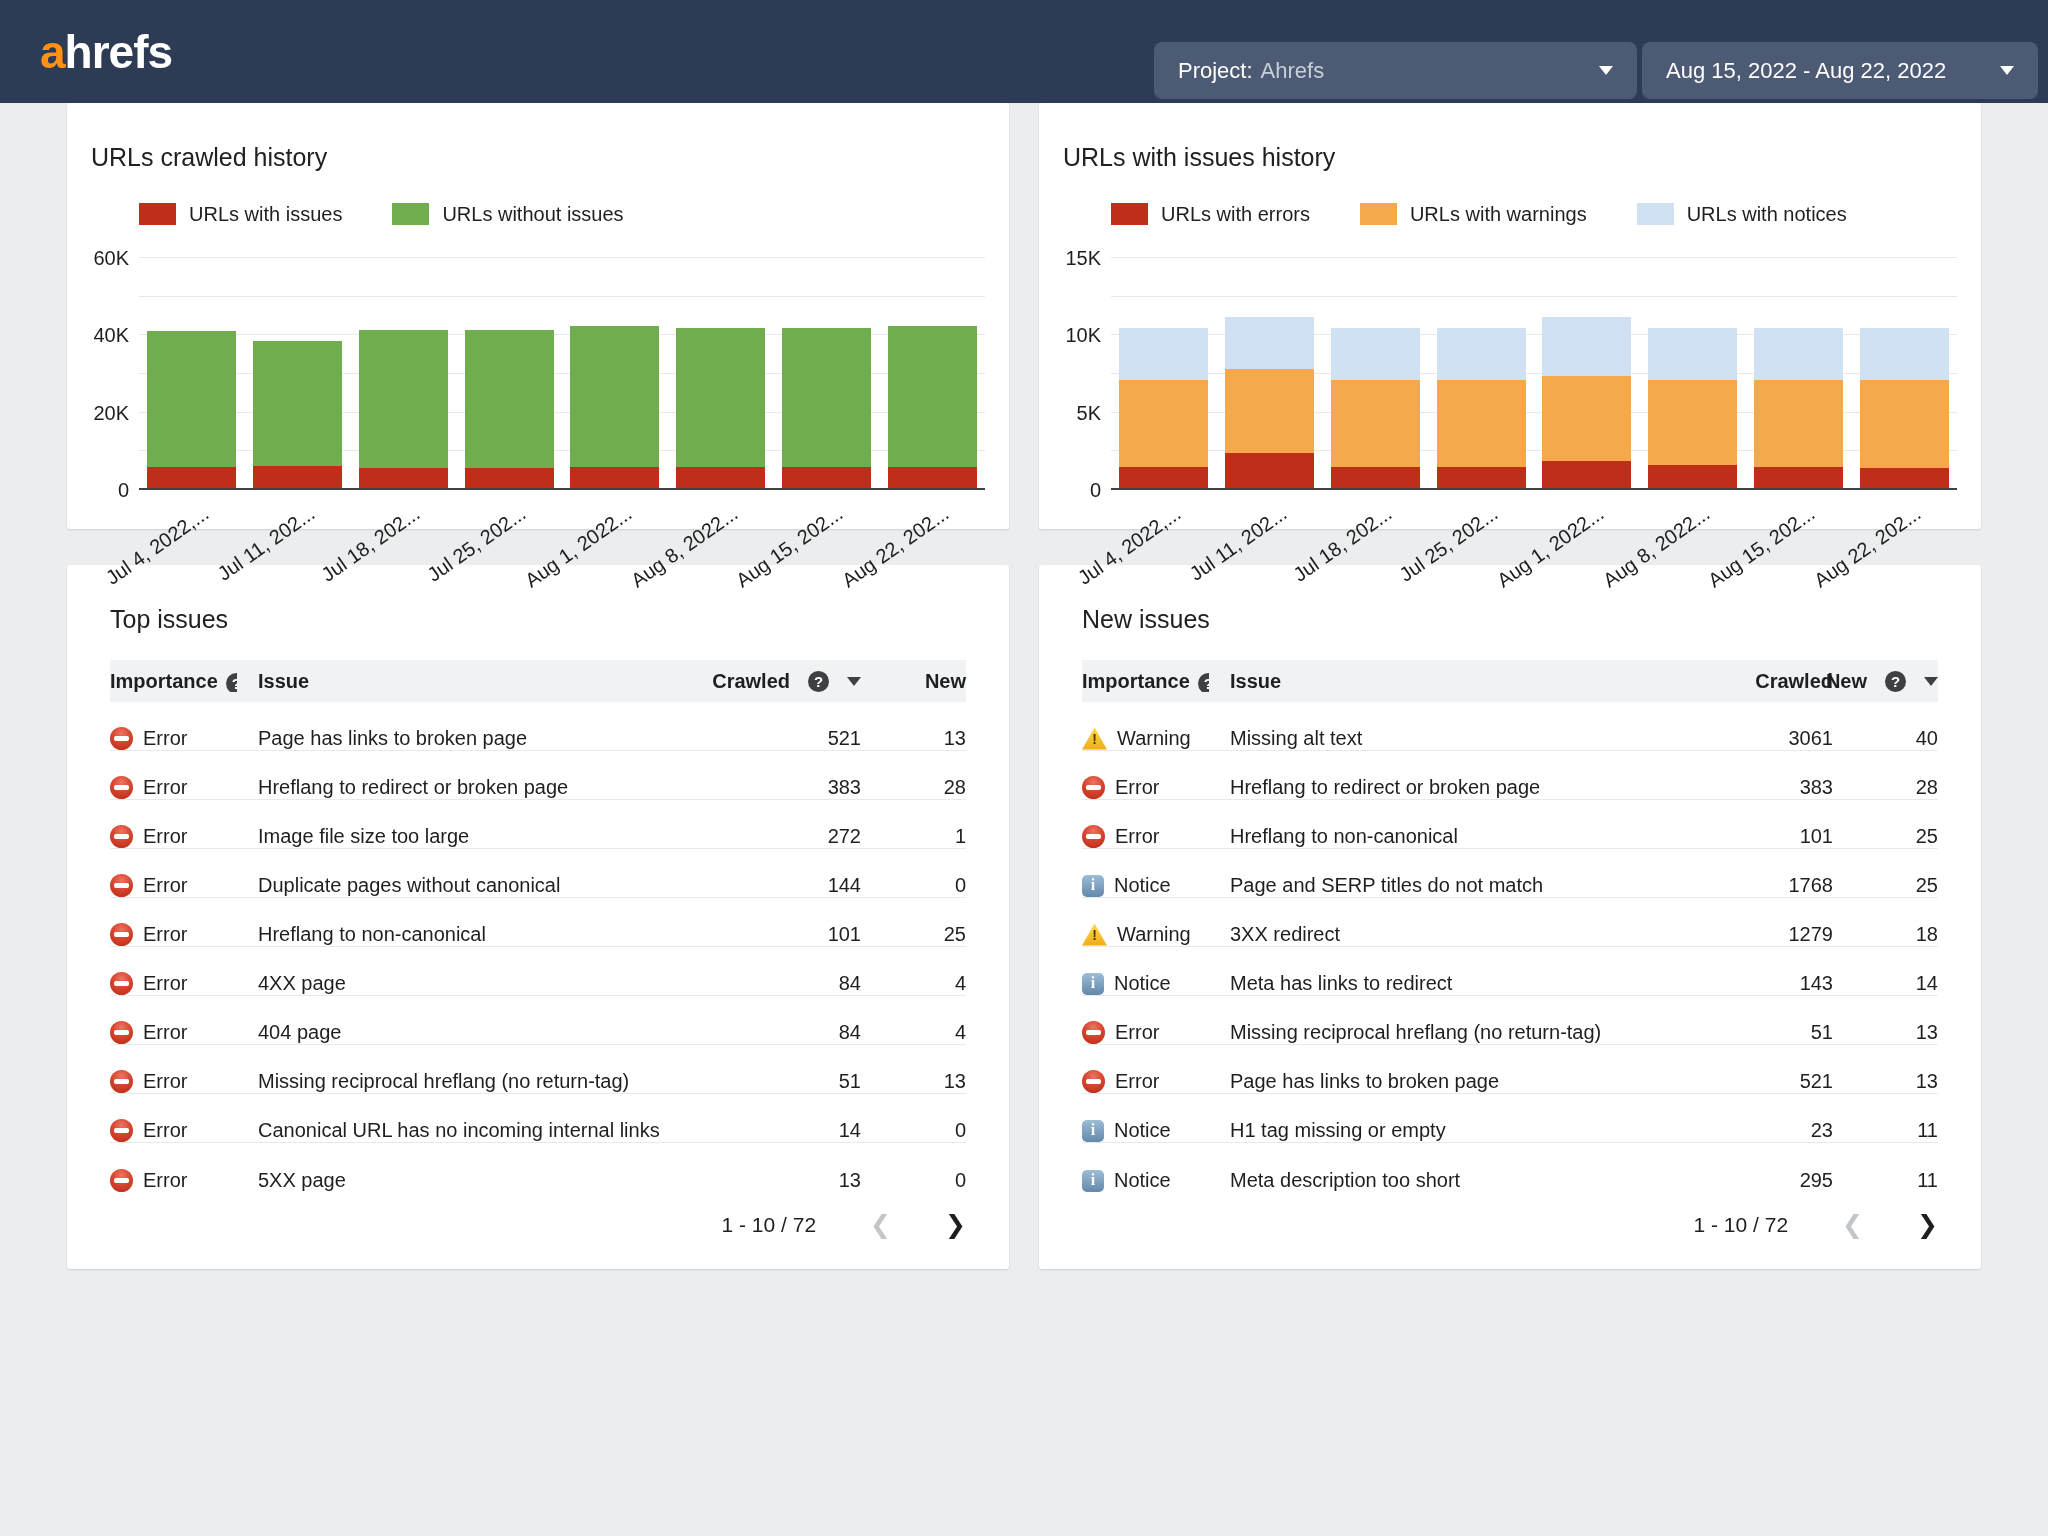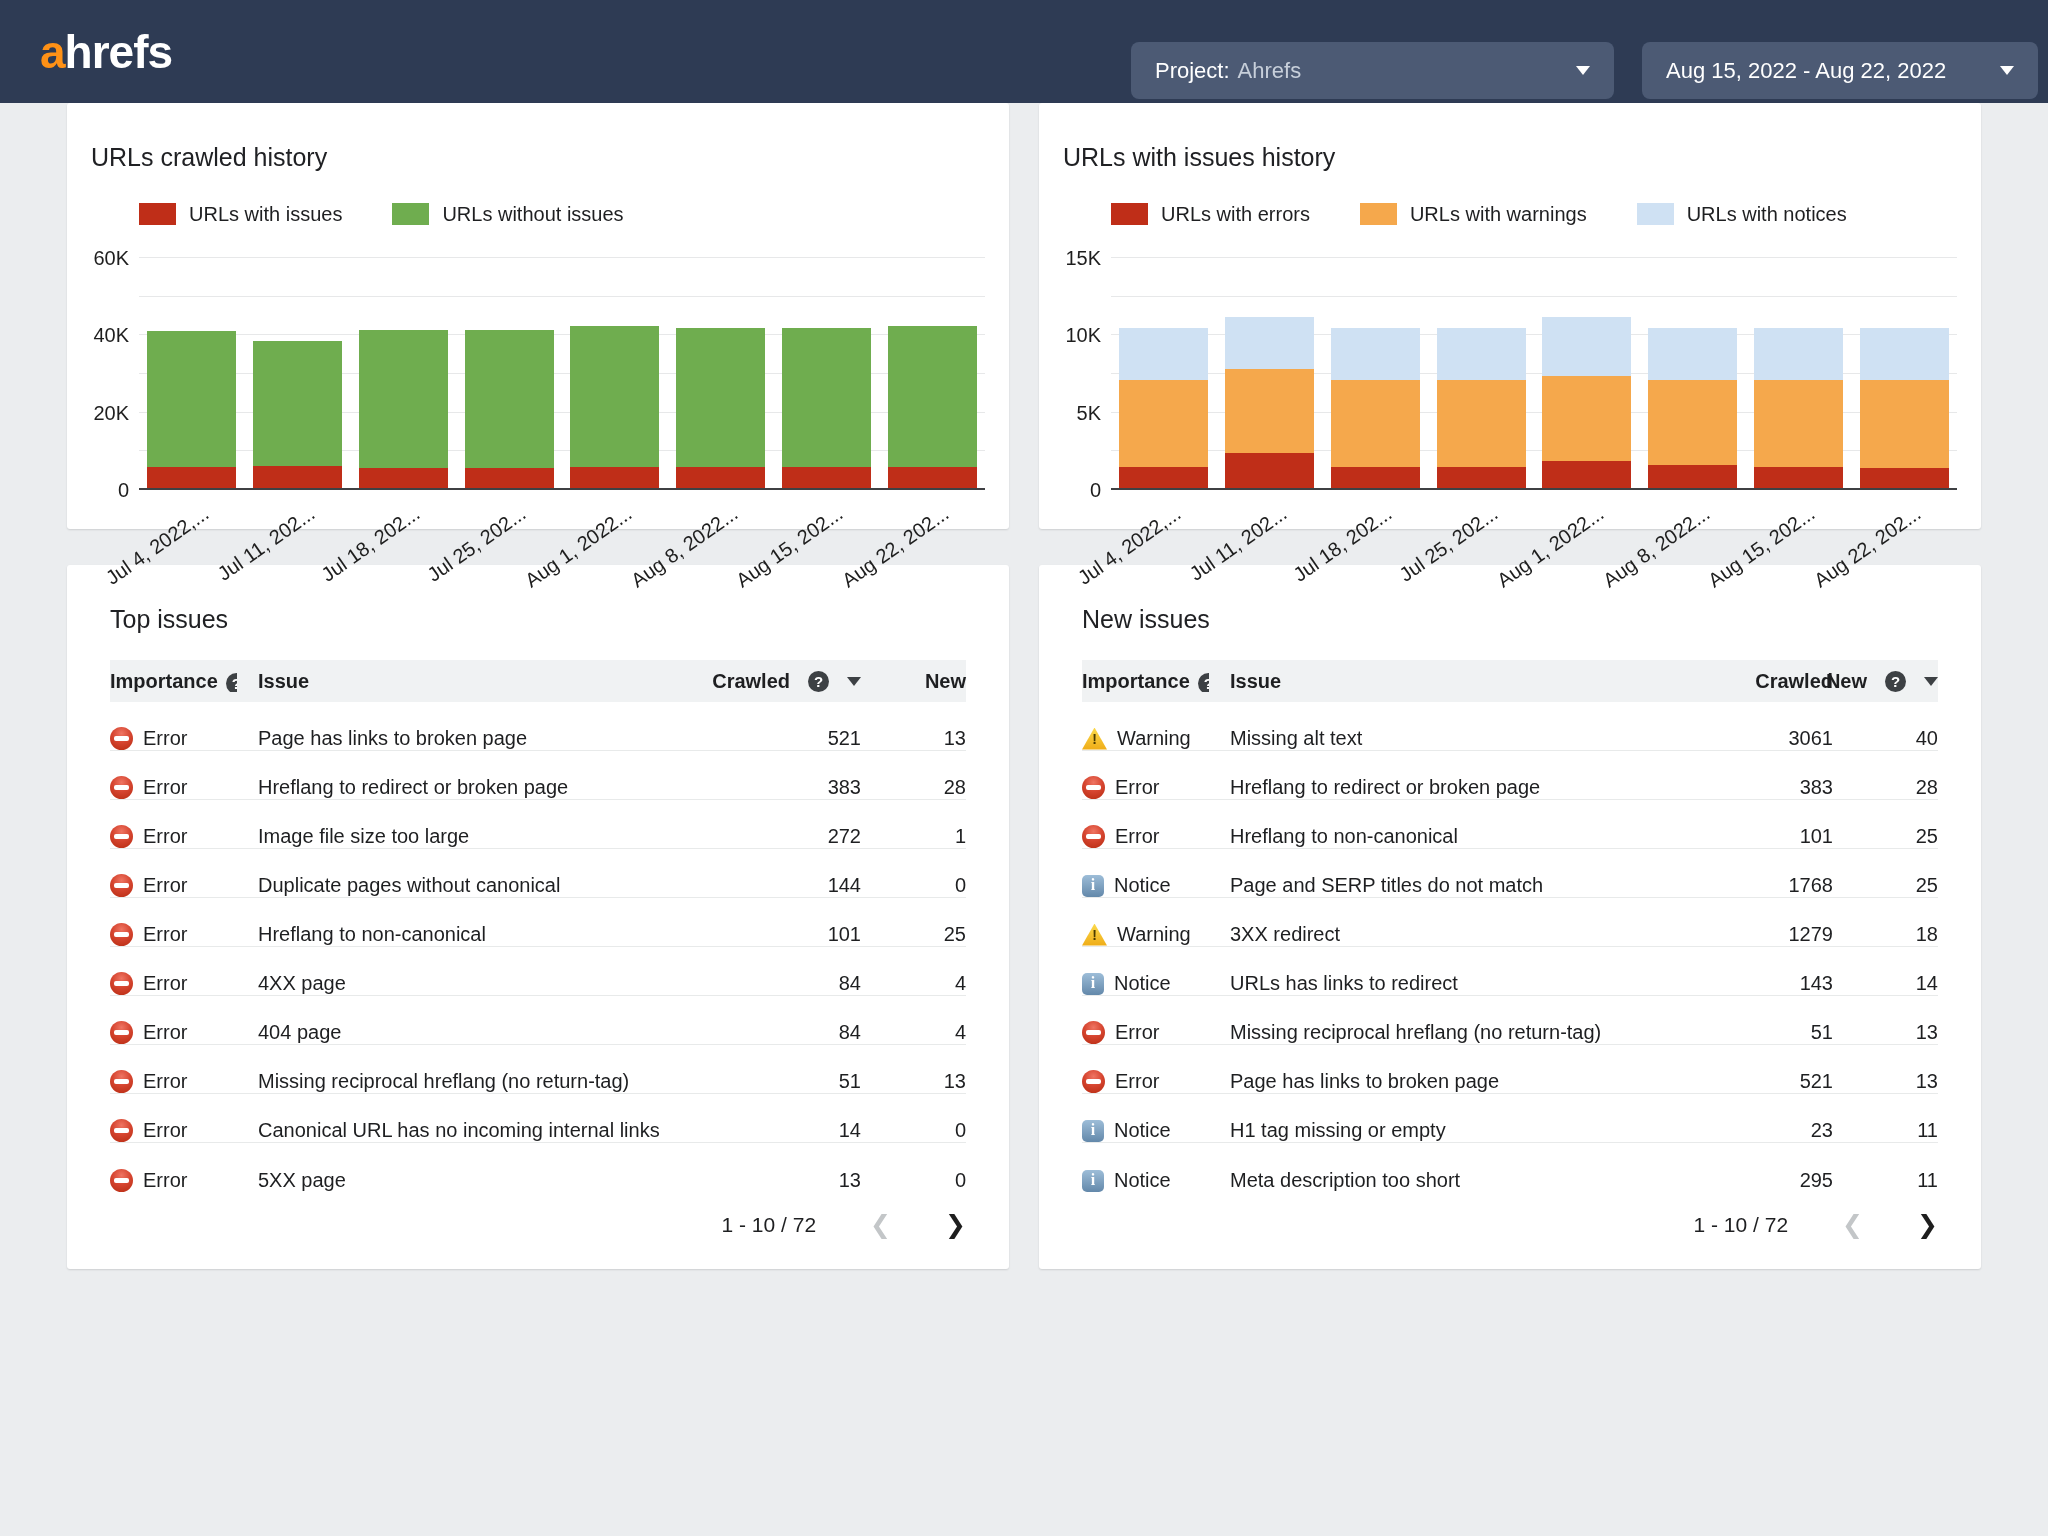"Project:" .topbar-controls { gap: 28px -> 5px }
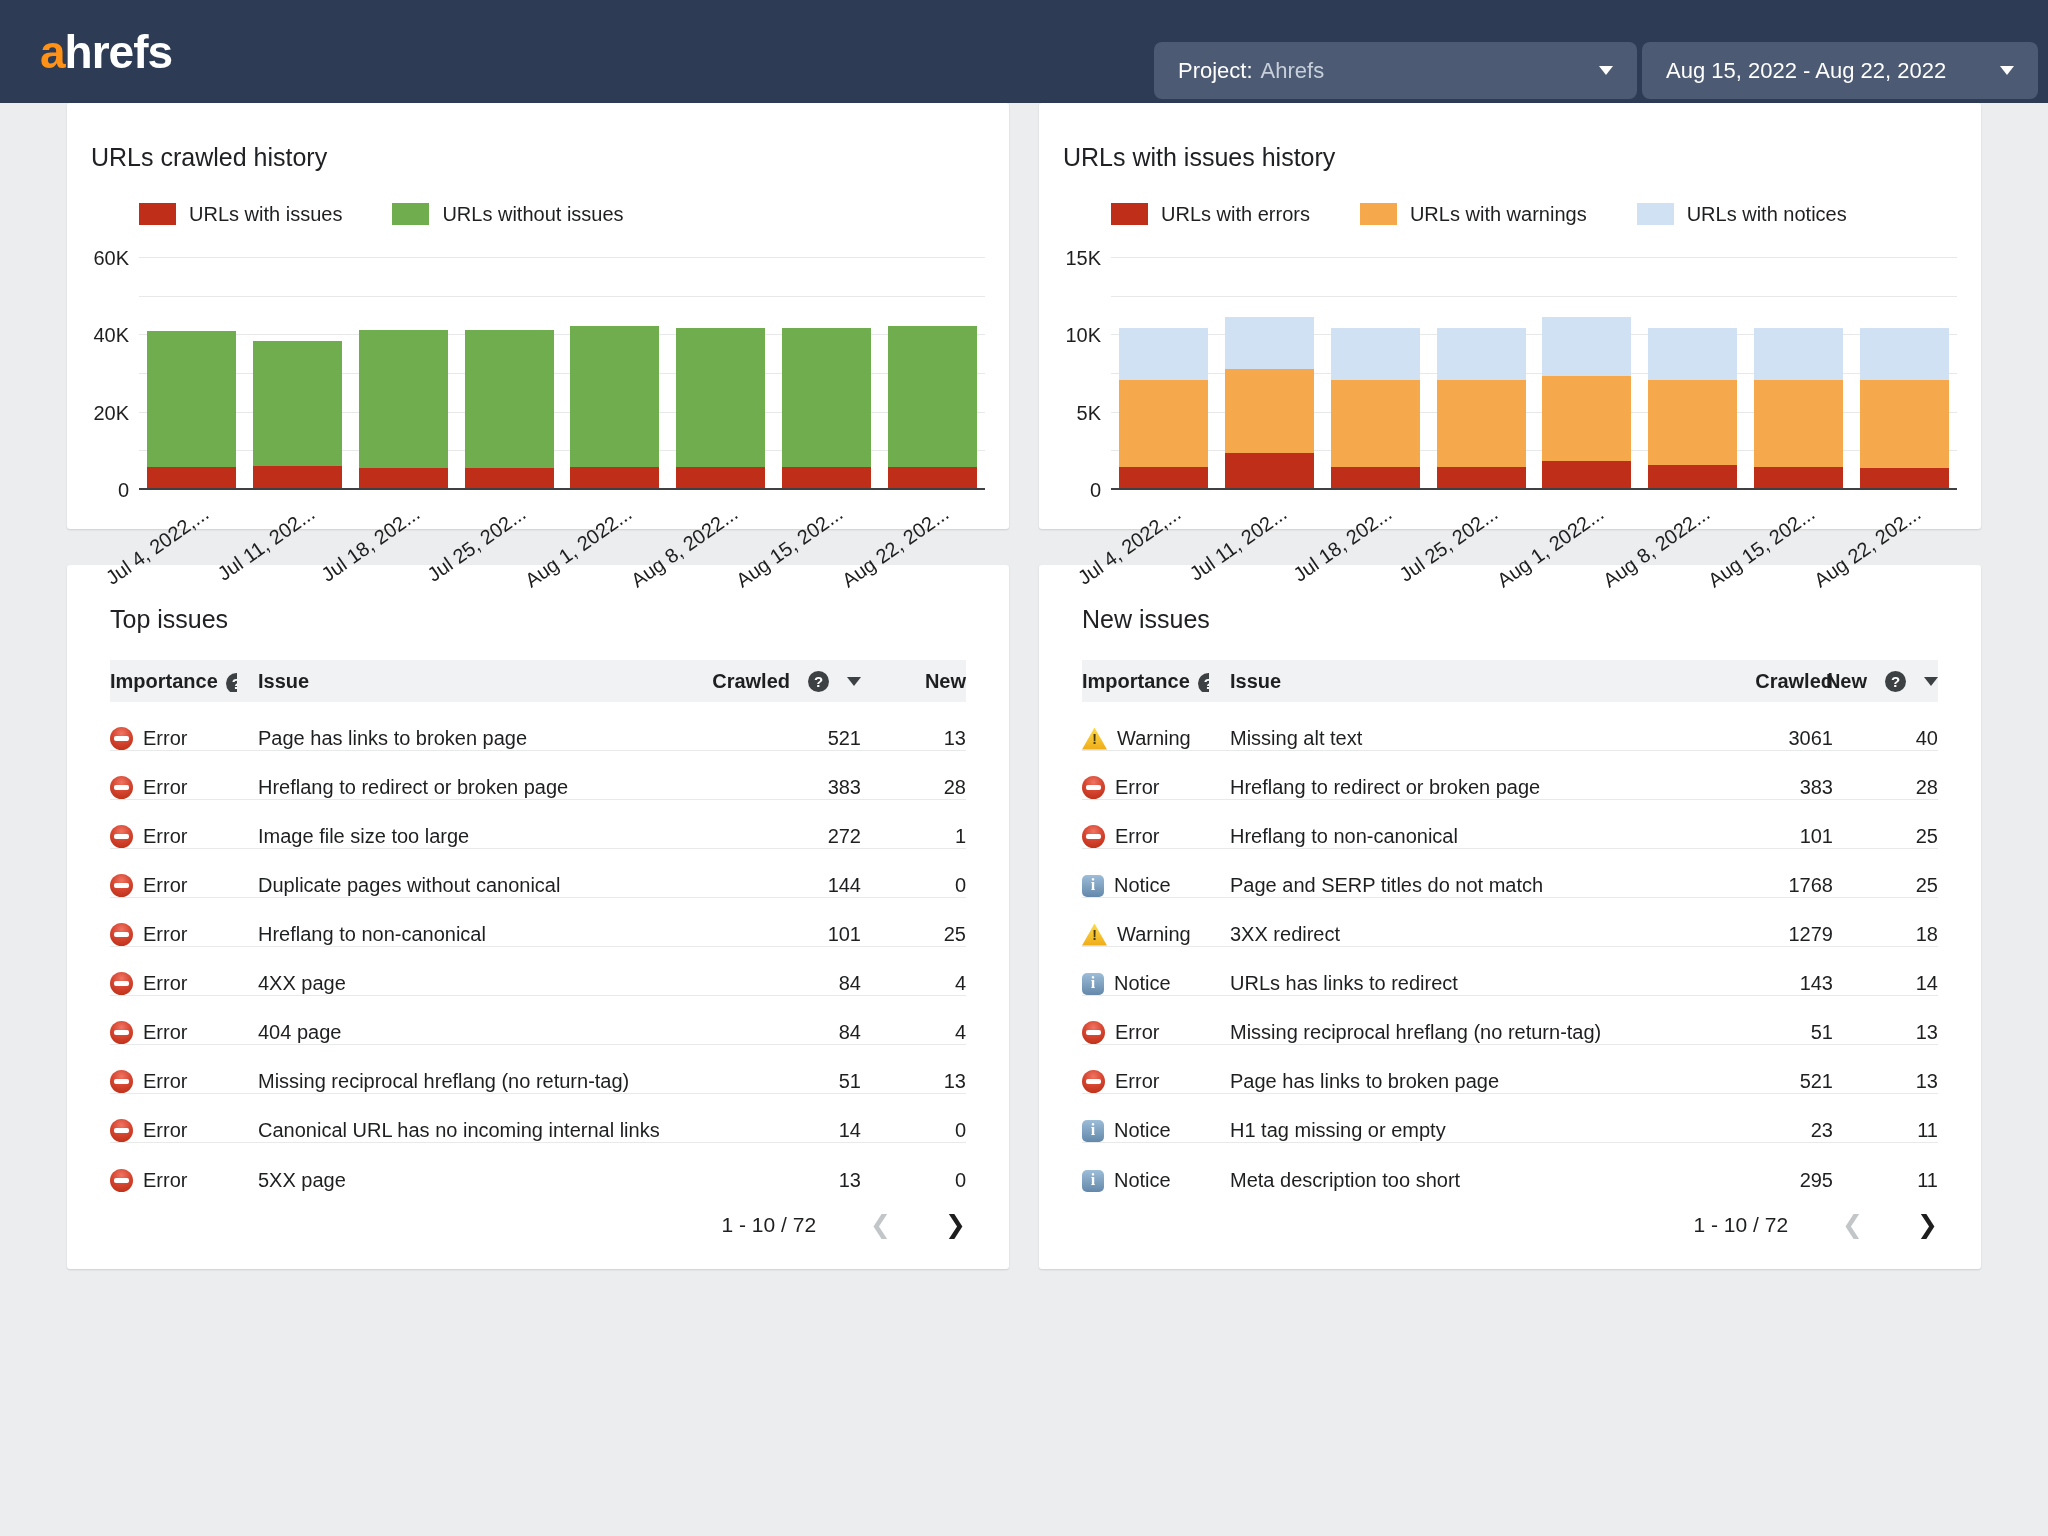"URLs has links to redirect" div.t-cell { text: URLs -> Meta }
